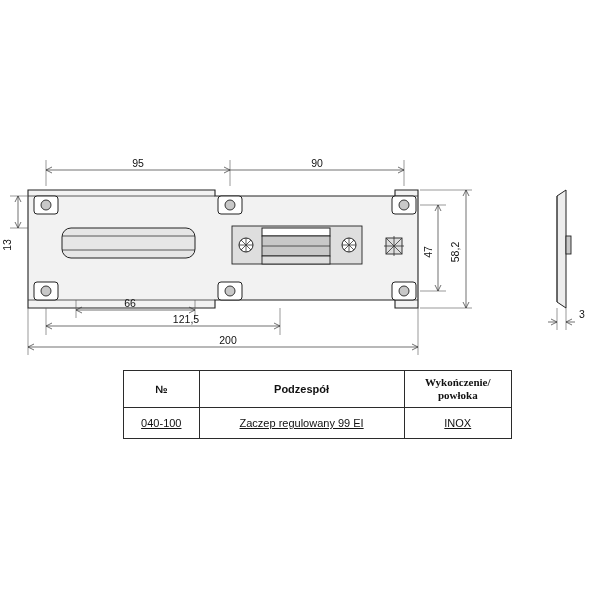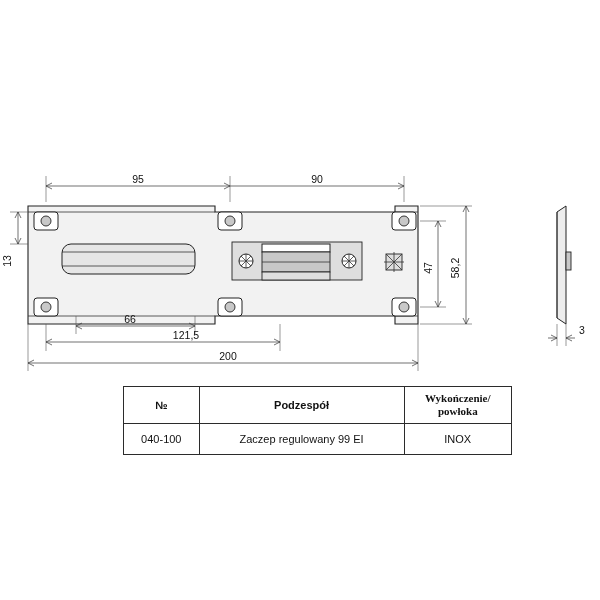"95" .stage { top: 16px -> 0 }
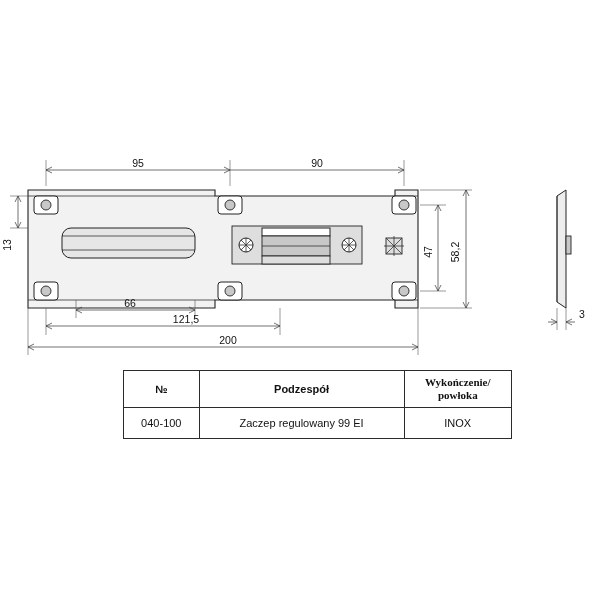"040-100" .tbl tbody td { text-decoration: none -> underline }
